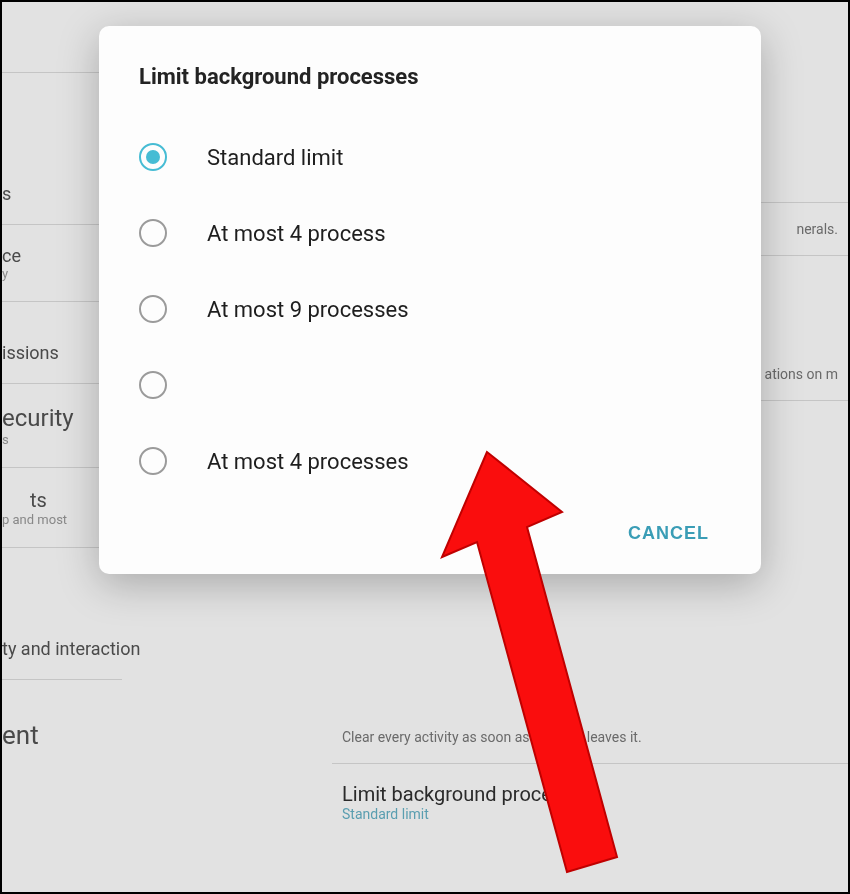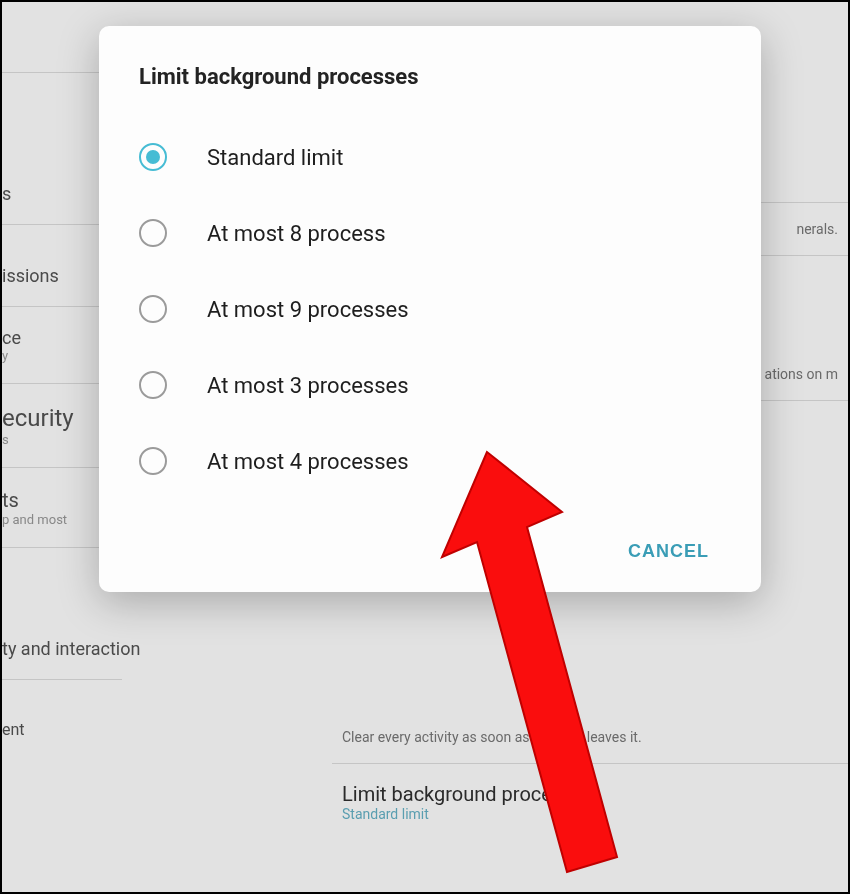"At most 8 process" div.radio-label { text: 8 -> 4 }
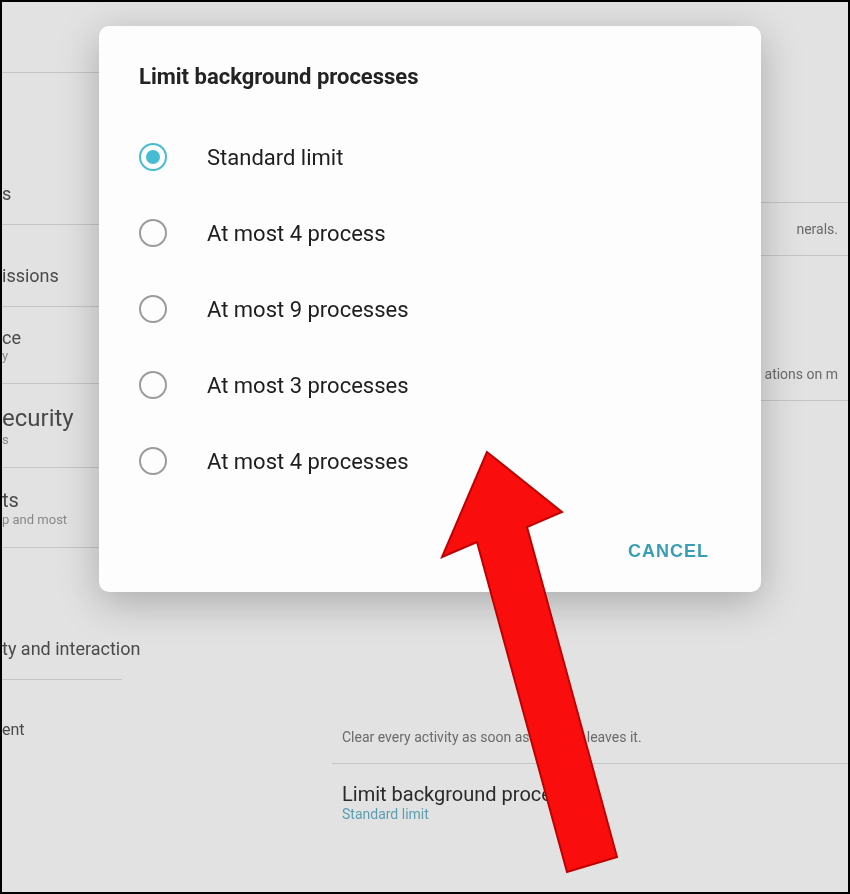"issions" div.bg-left-item { order: before "ce" -> after "ce" }
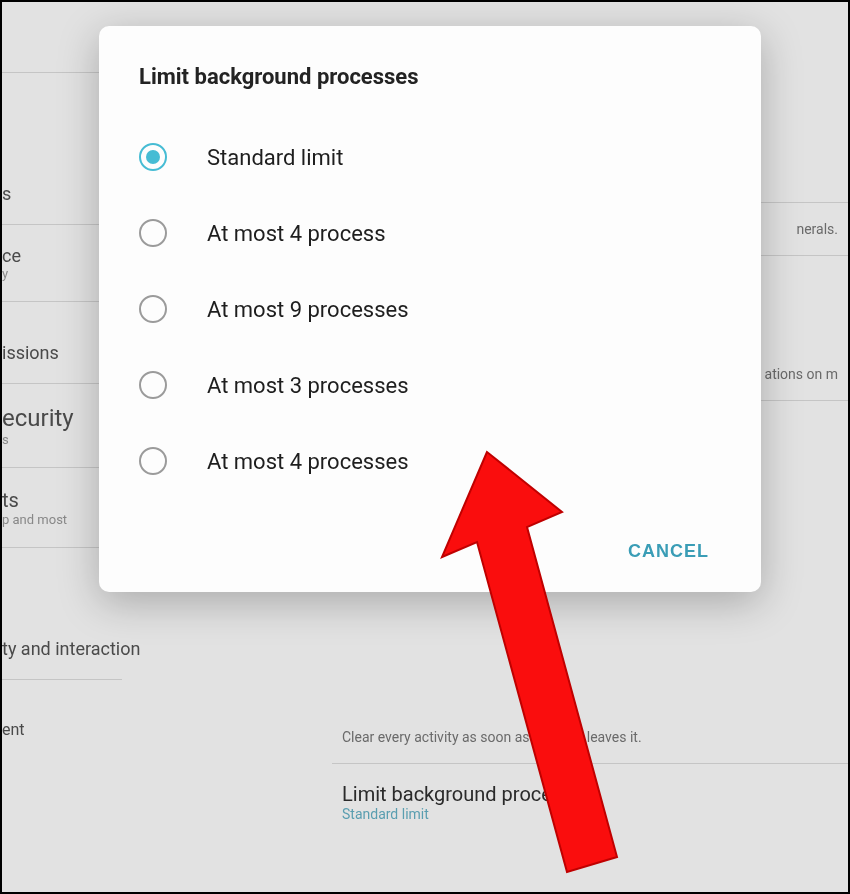"At most 3 processes" div.radio-label { html: <div>At most 3 processes</div> -> none }
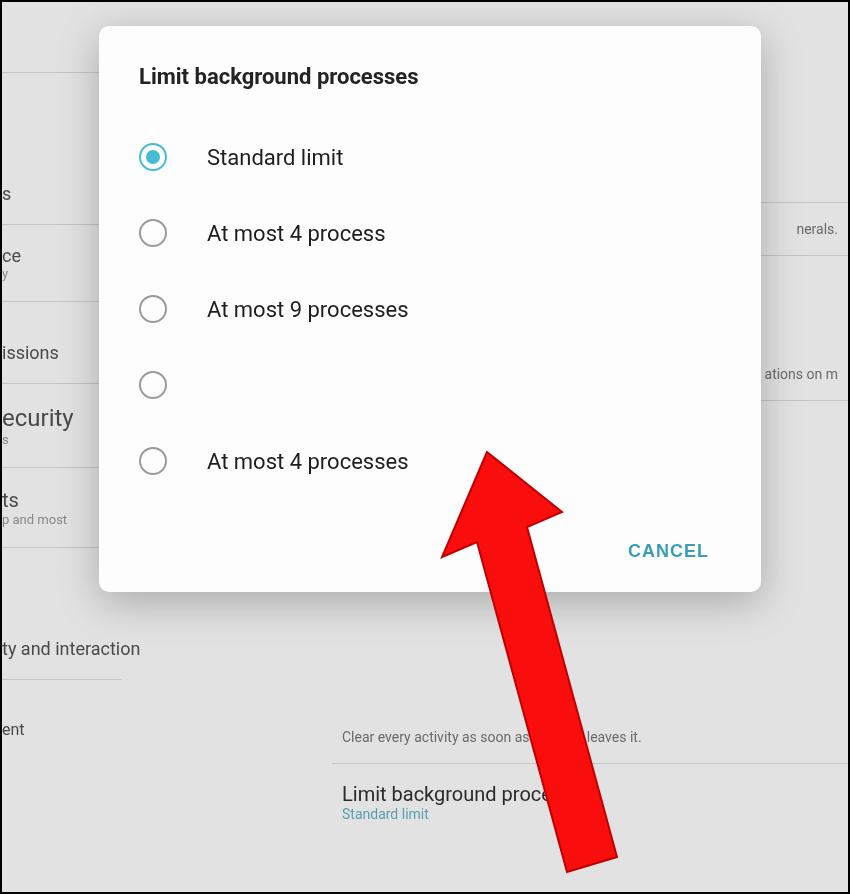"ts" div { margin-left: none -> 28px }
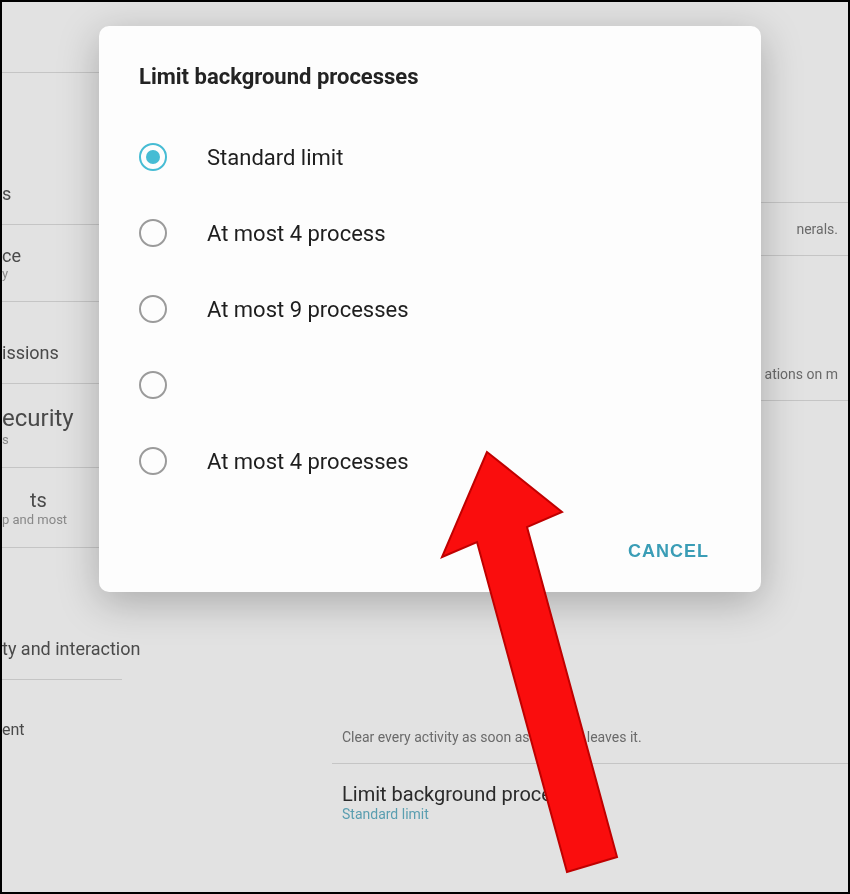"CANCEL" .cancel-btn { margin-top: 18px -> none }
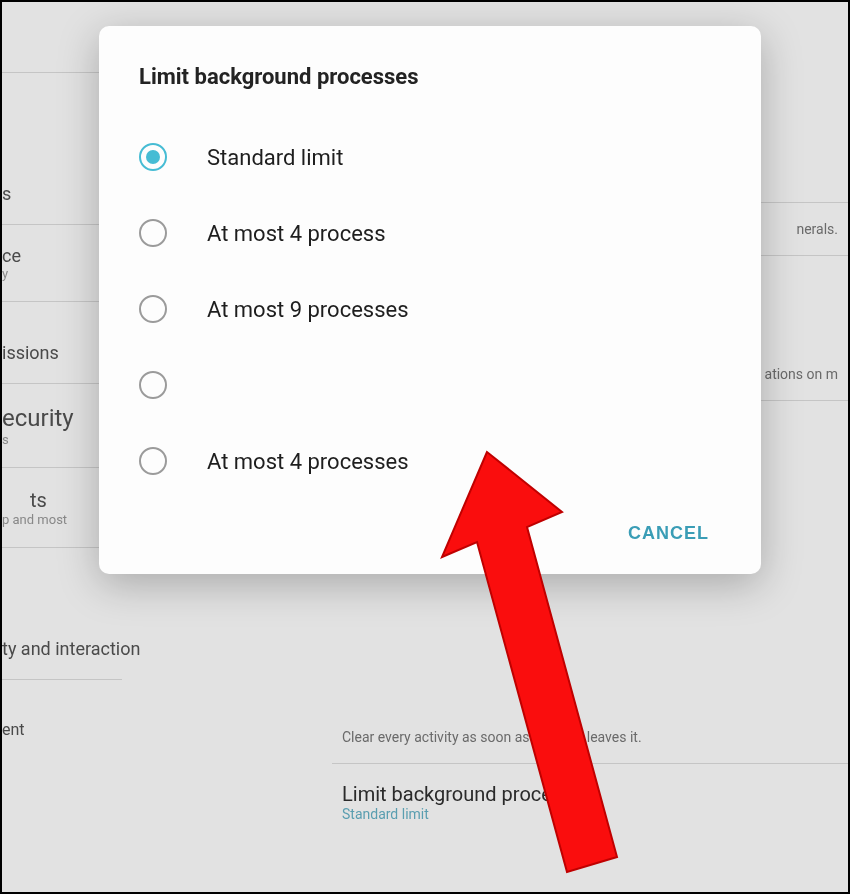"ent" div { font-size: 16px -> 26px }
